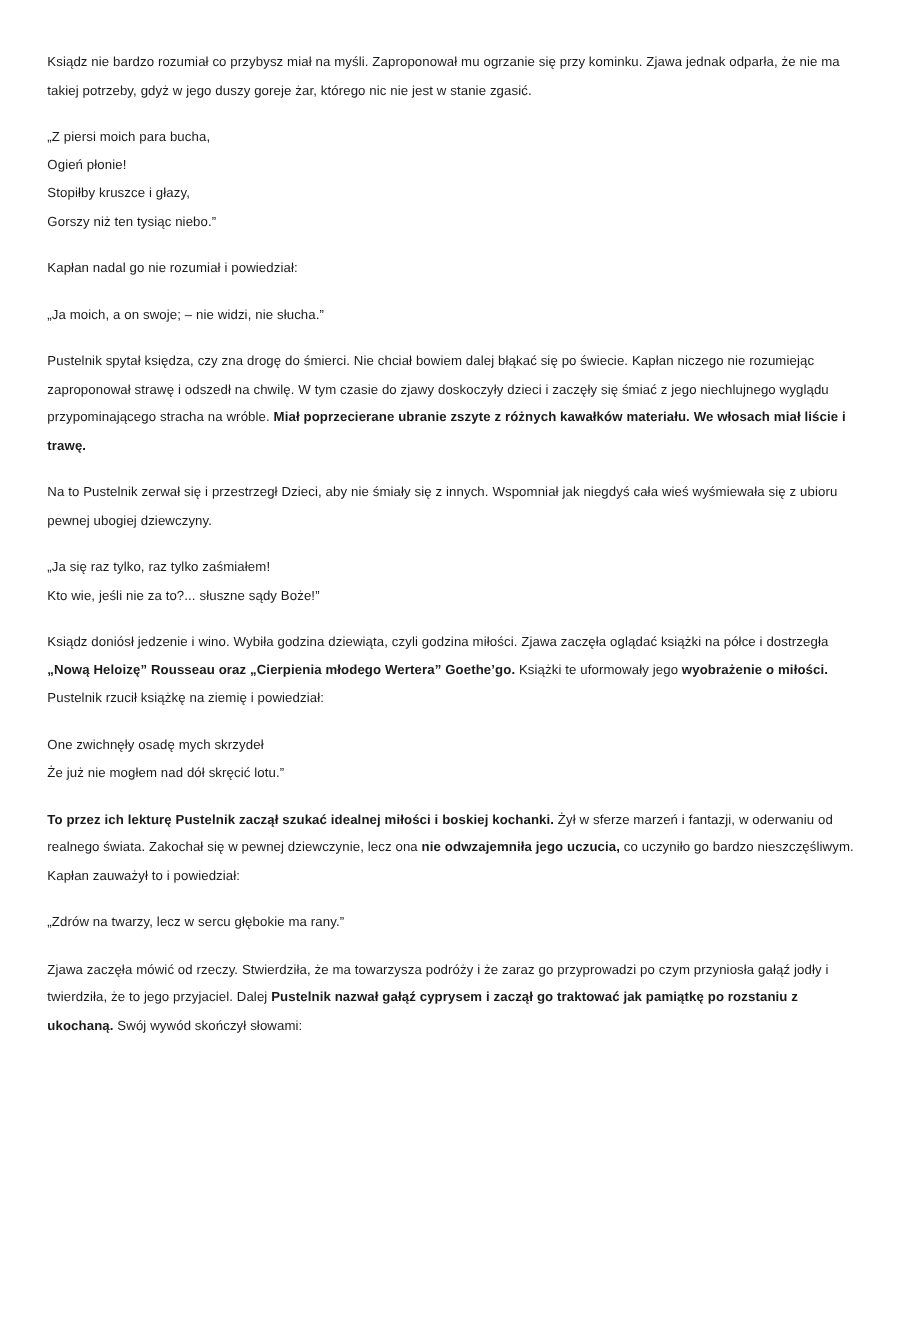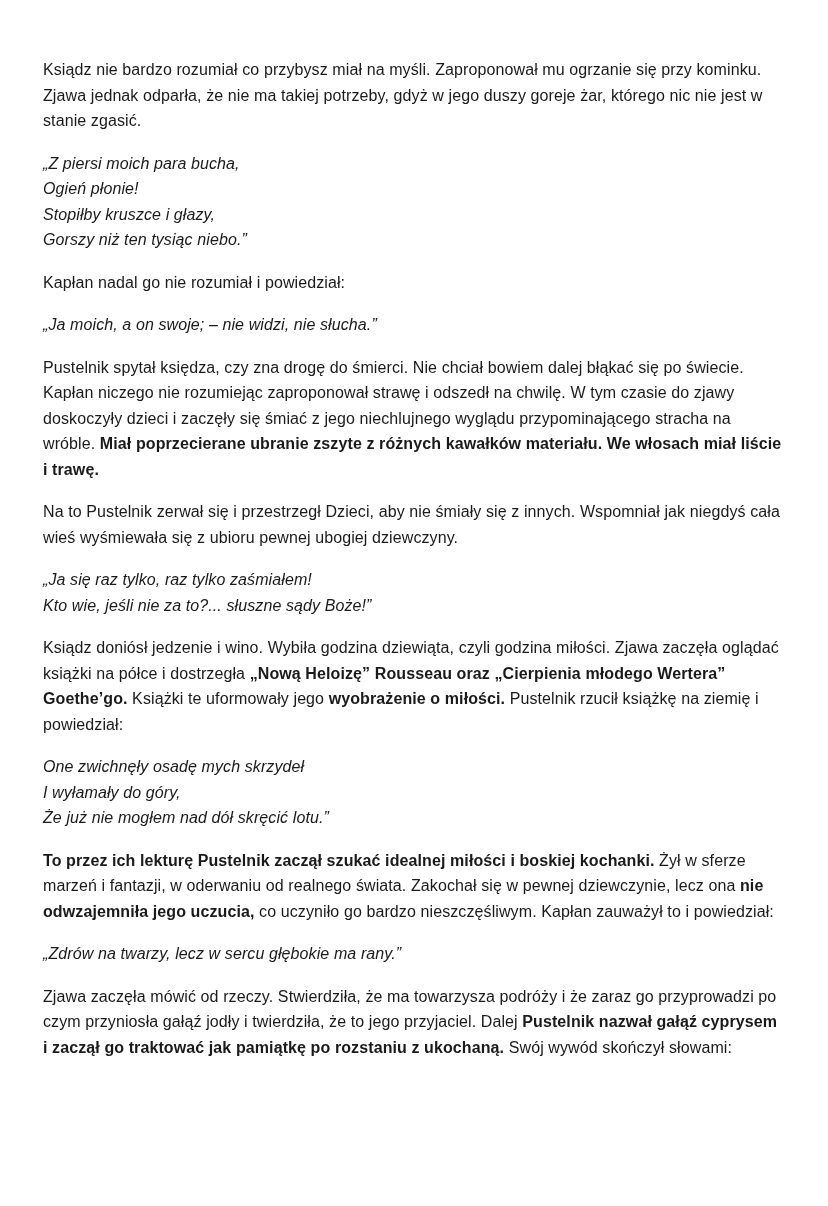"Ksiądz nie bardzo rozumiał co" main.doc { font-size: 16px -> 12px; padding: 57px 42px 40px 43px -> 44px 42px 40px 43px }
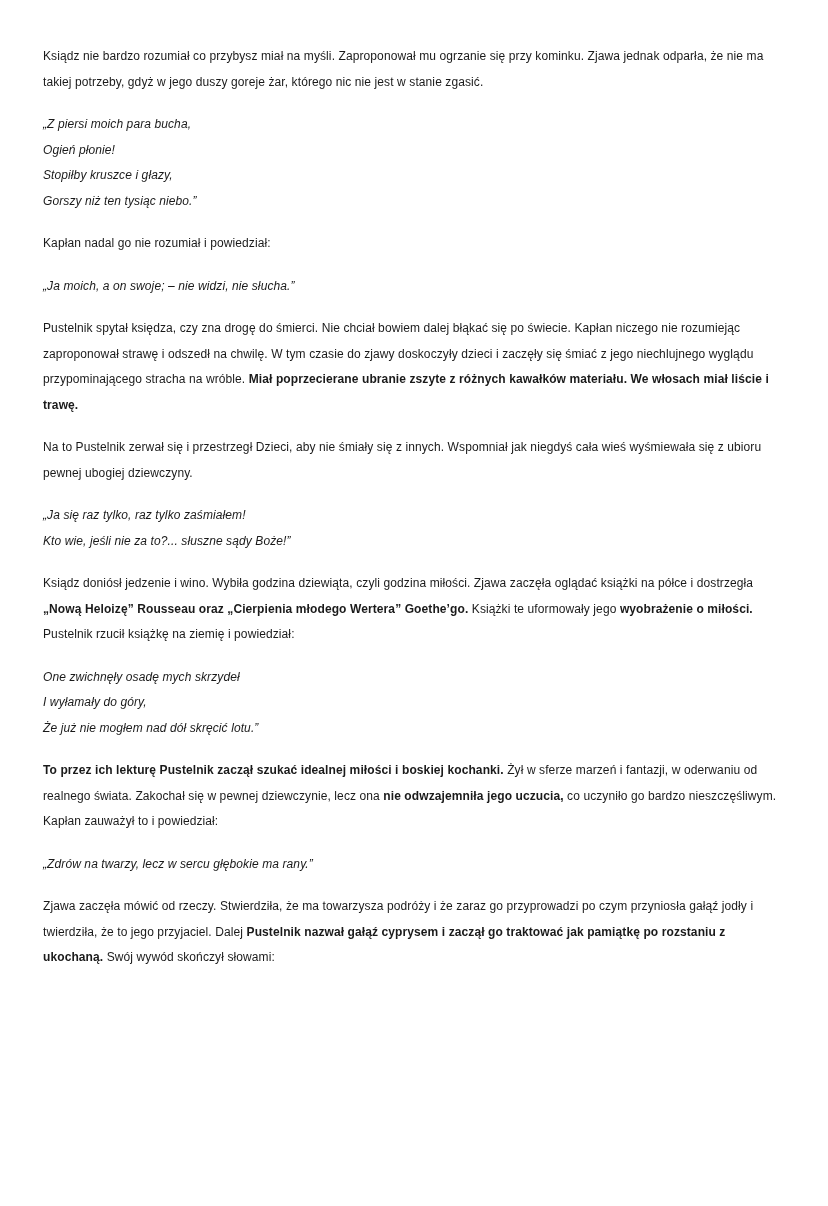"„Z piersi moich para bucha," .verse { font-style: italic -> none }
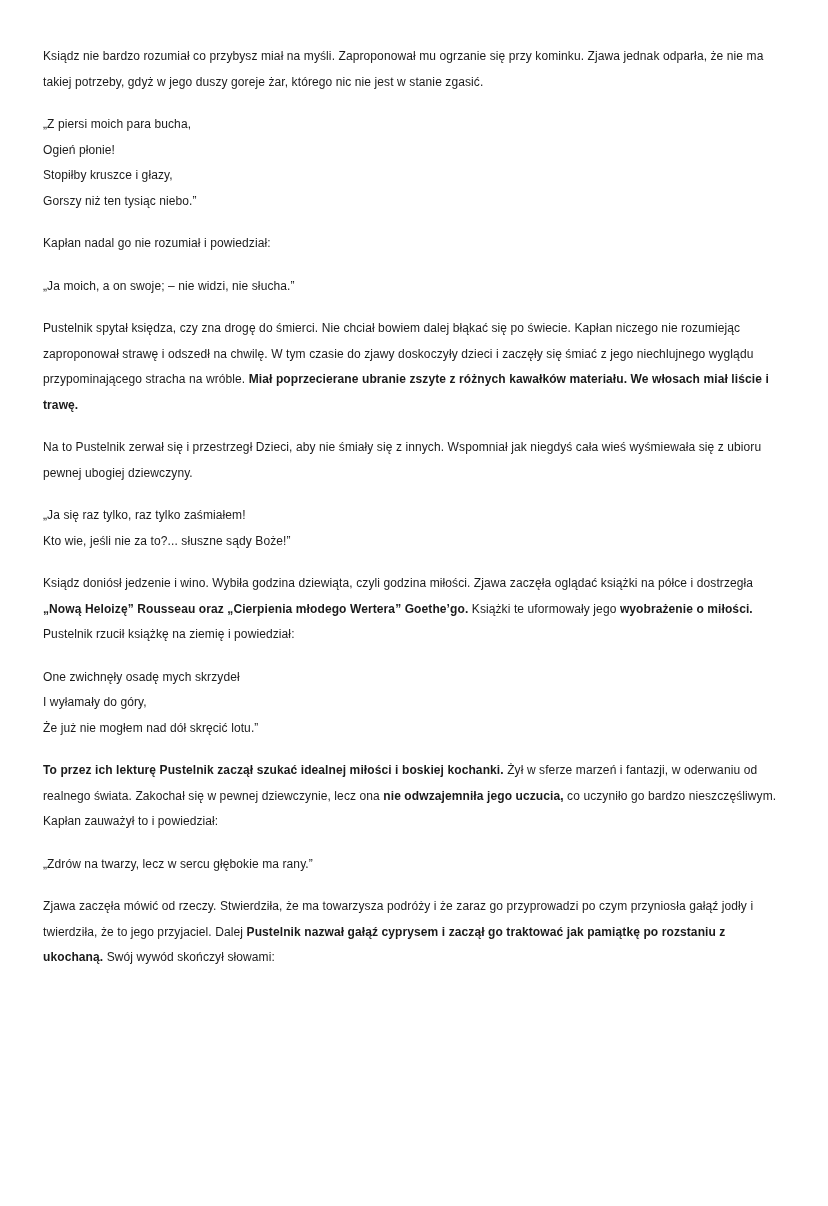"I wyłamały do góry," span.vline { html: <span>I wyłamały do góry,</span> -> none }
